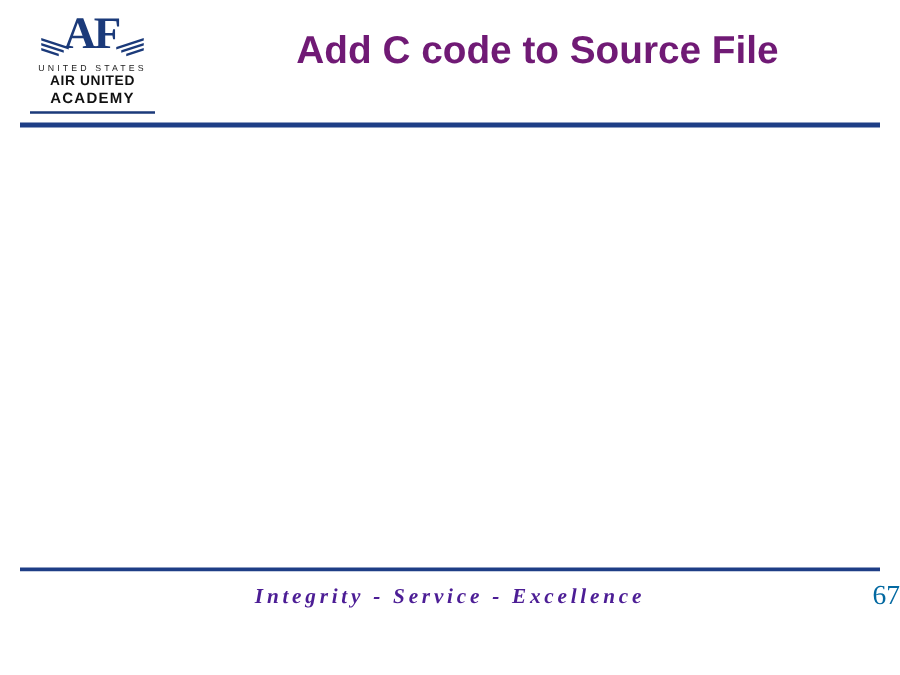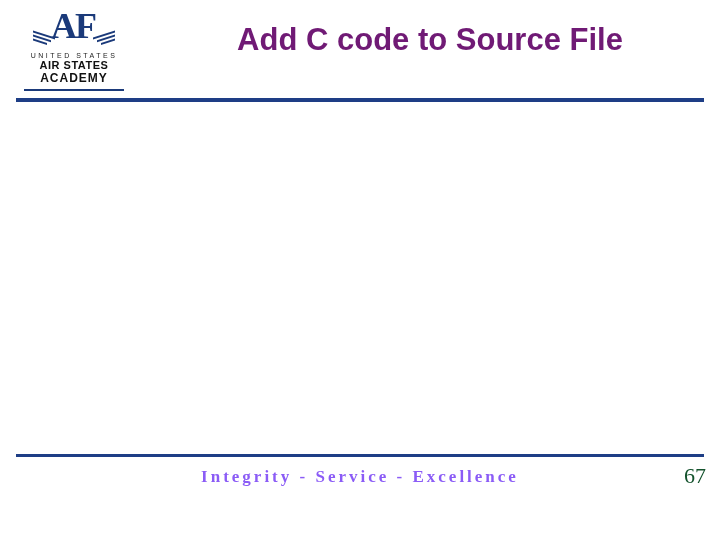"AIR STATES" div.logo-line1 { text: STATES -> UNITED }
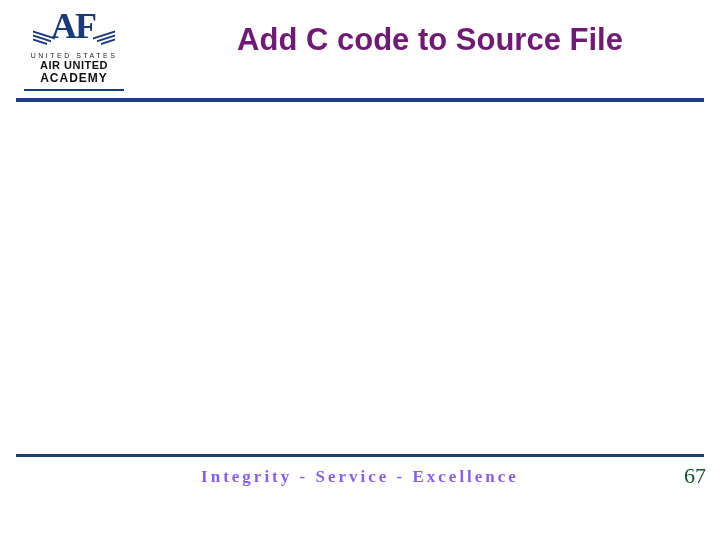"Integrity - Service - Excellence" .motto { color: #8b5cf6 -> #4c1d95; font-style: none -> italic }
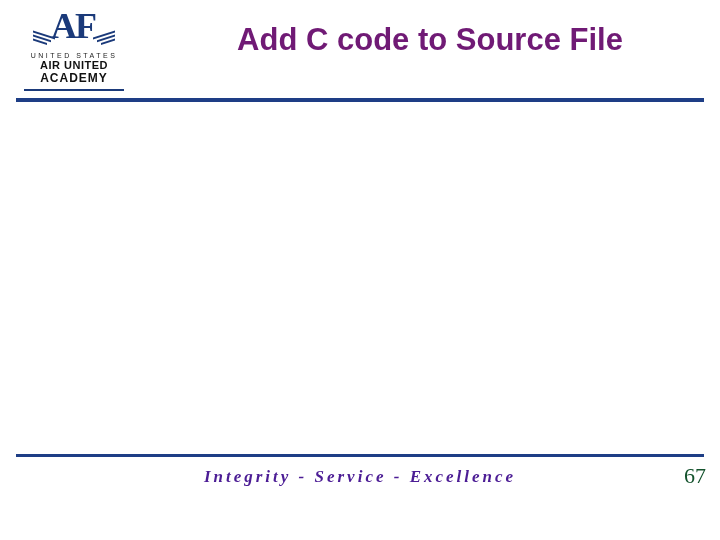"67" .pagenum { color: #14532d -> #0369a1; right: 14px -> 0 }
